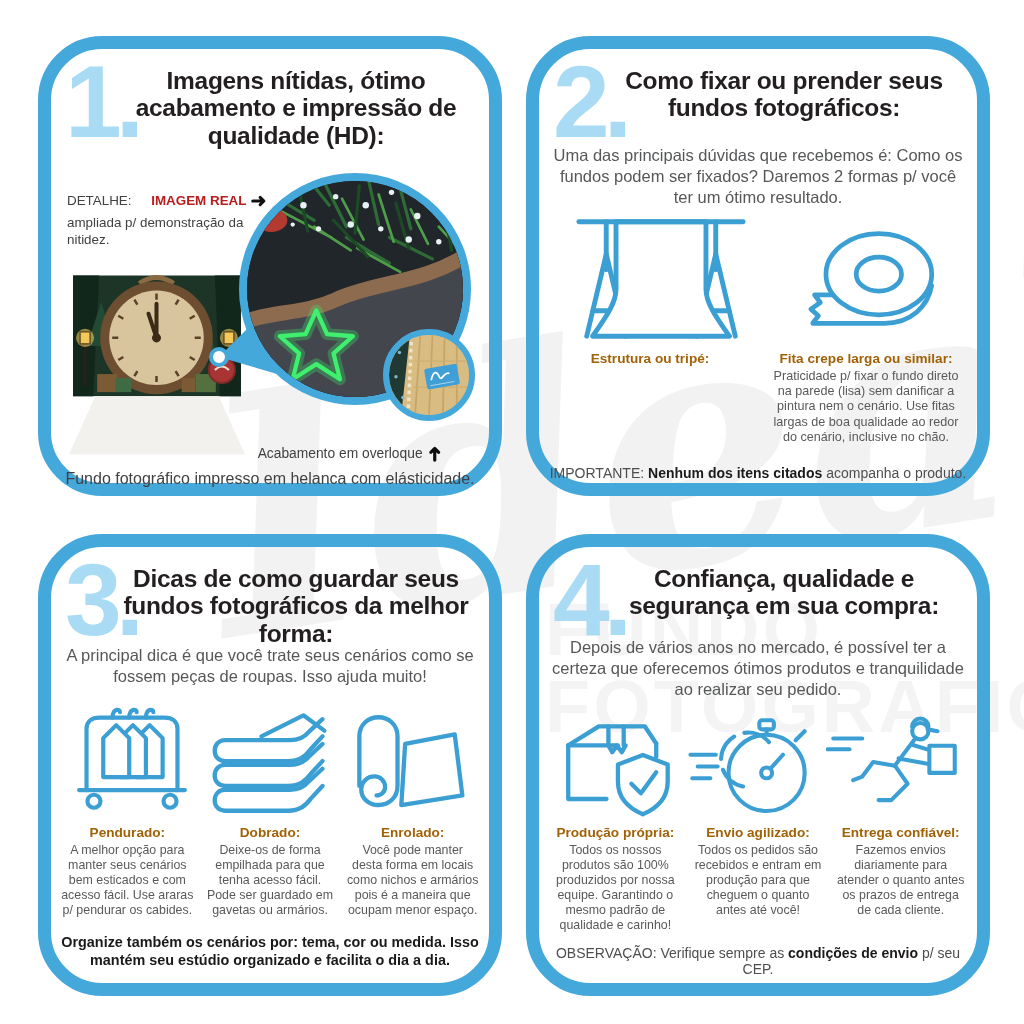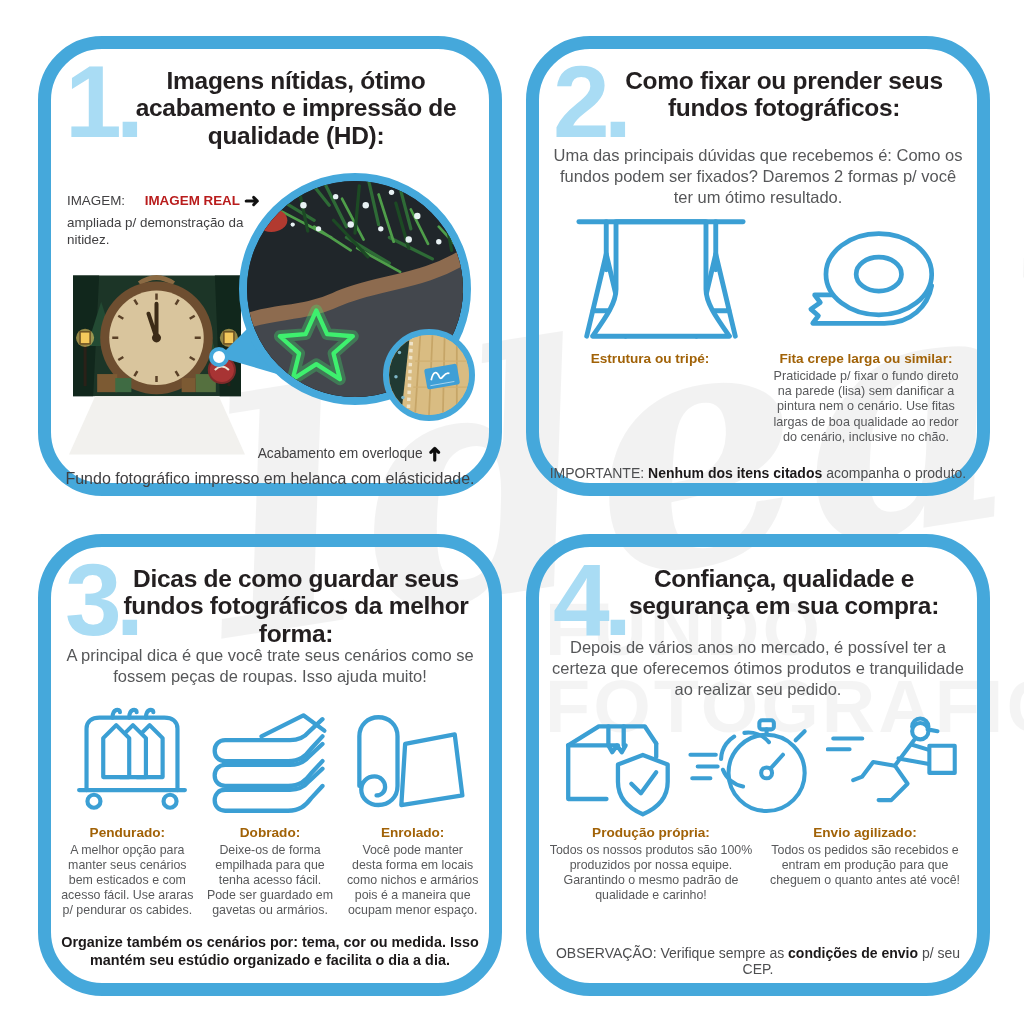"IMAGEM:" span { text: IMAGEM -> DETALHE }
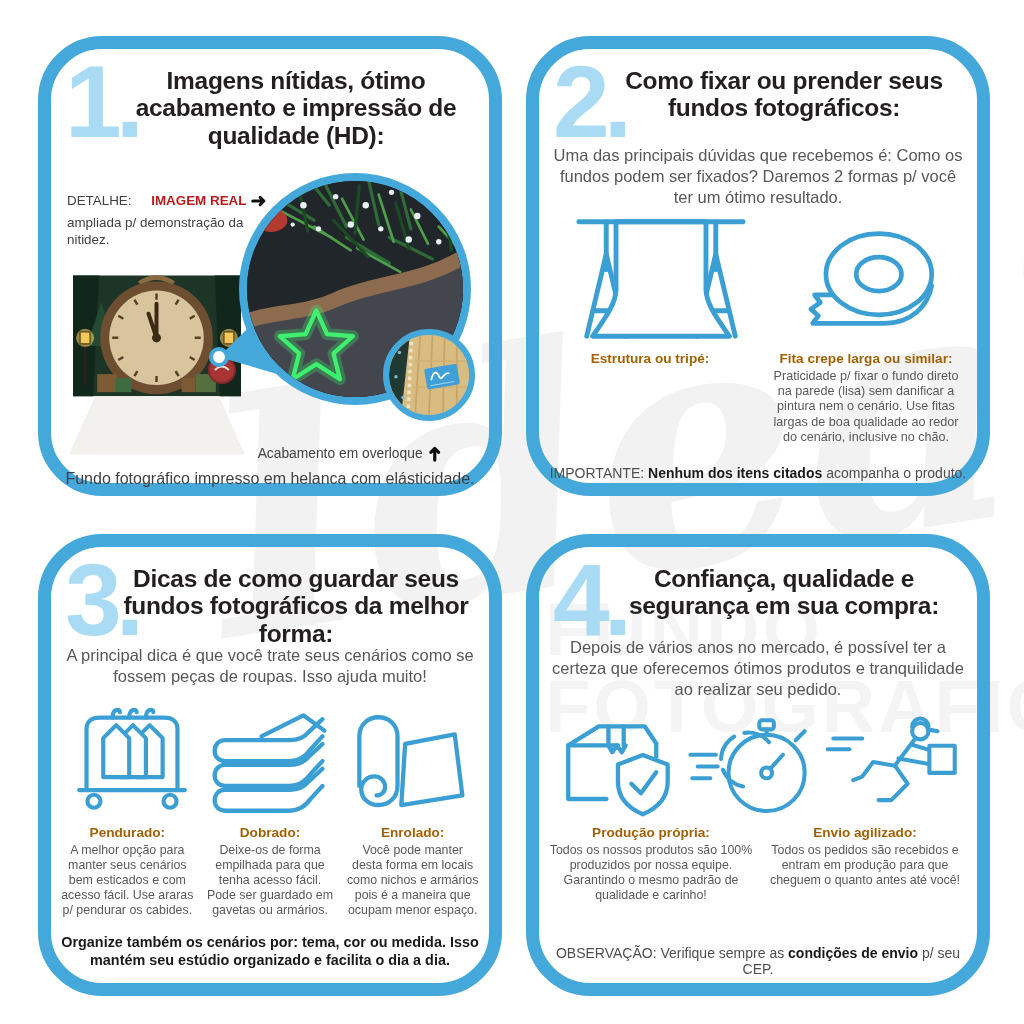"Entrega confiável:" div.col { html: none -> <div> <h4>Entrega confiável:</h4> <p>Fazemos envios diariamente para atender o quanto antes os prazos de entrega de cada cliente.</p> </div> }
